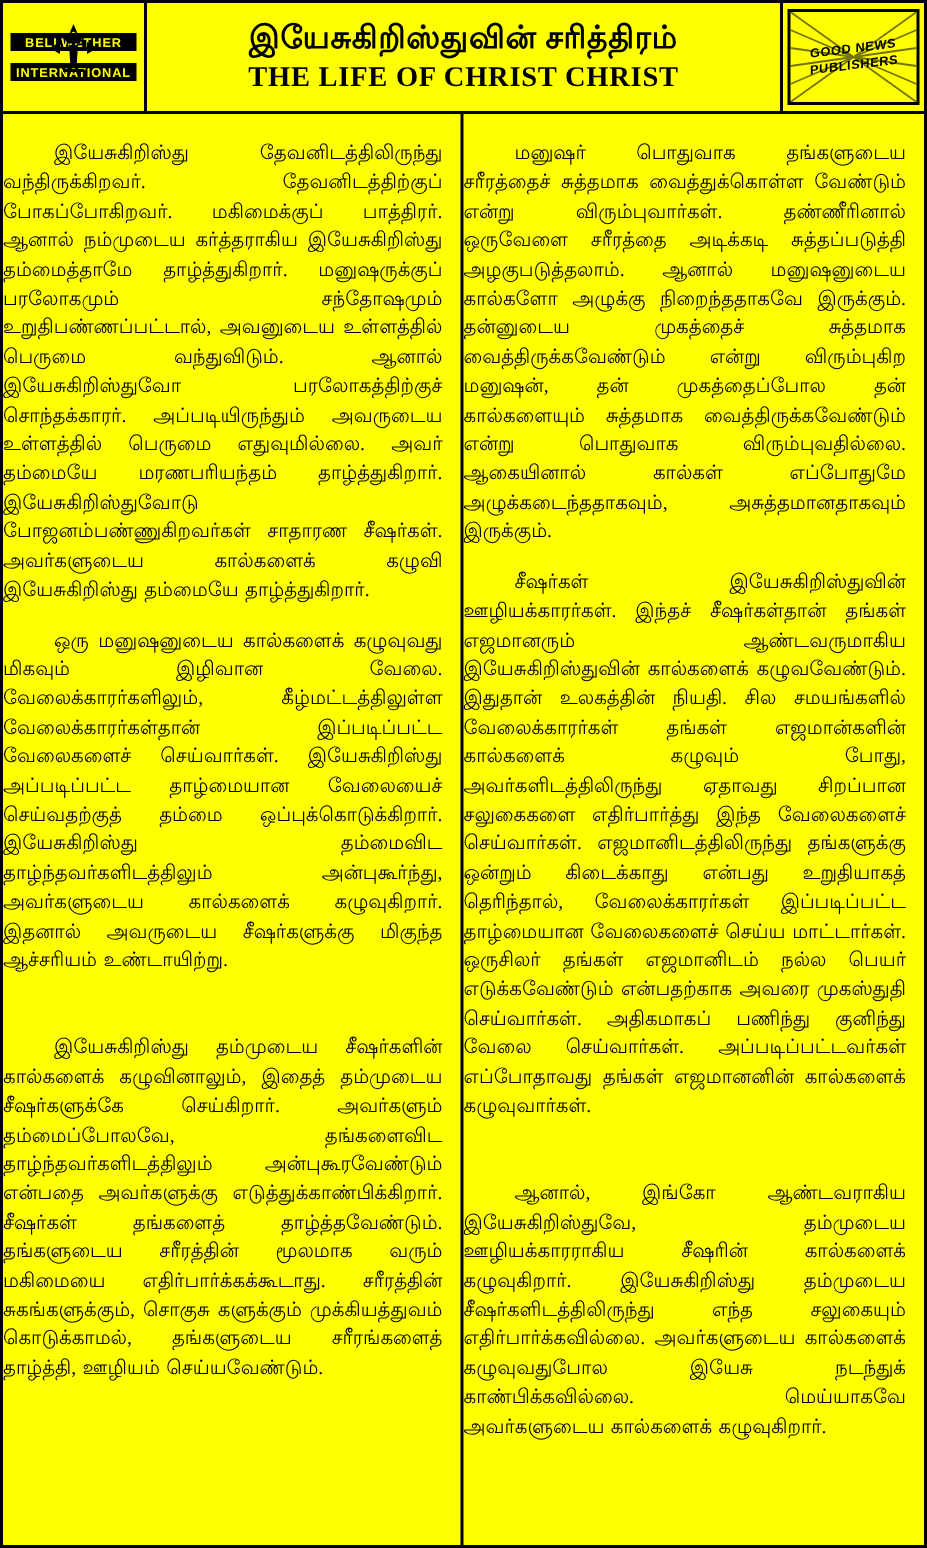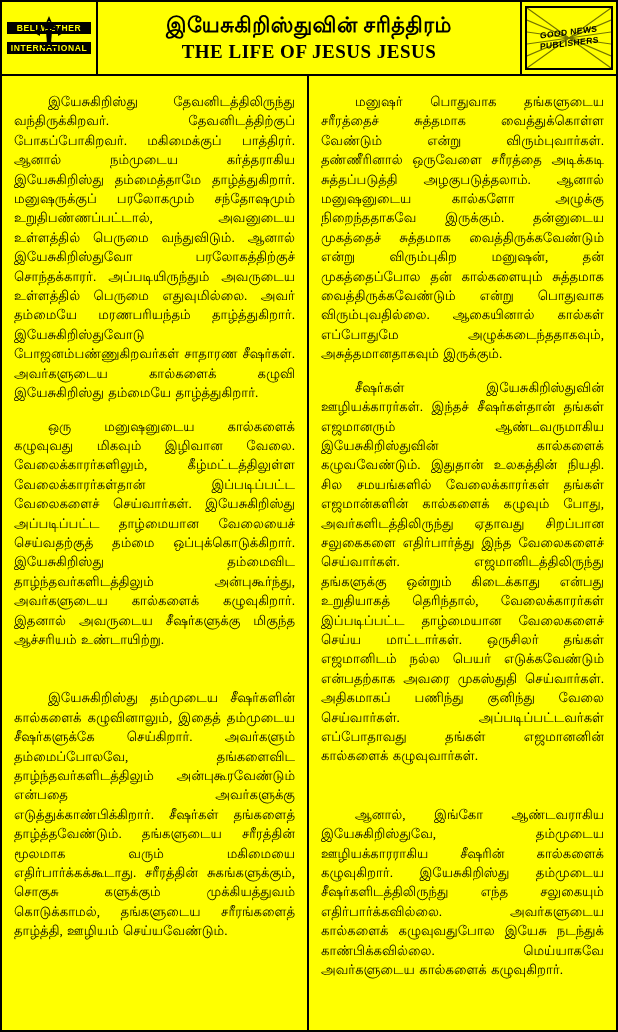"THE LIFE OF JESUS JESUS" div.title-english { text: JESUS JESUS -> CHRIST CHRIST }
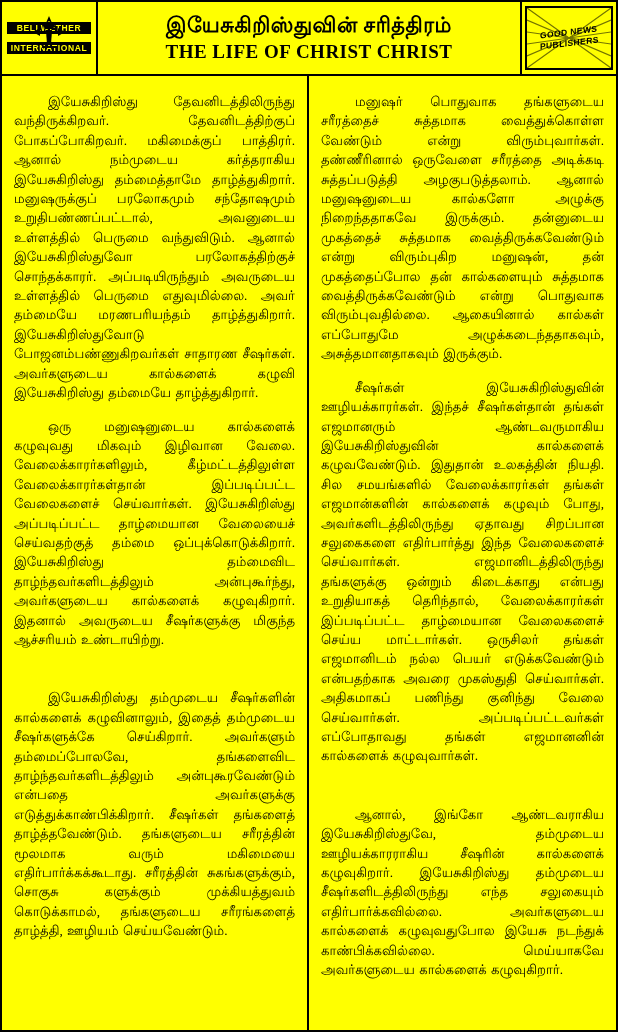"இயேசுகிறிஸ்து தேவனிடத்திலிருந்து" .col { padding: 16px 12px 10px 12px -> 16px 12px 10px 0 }
